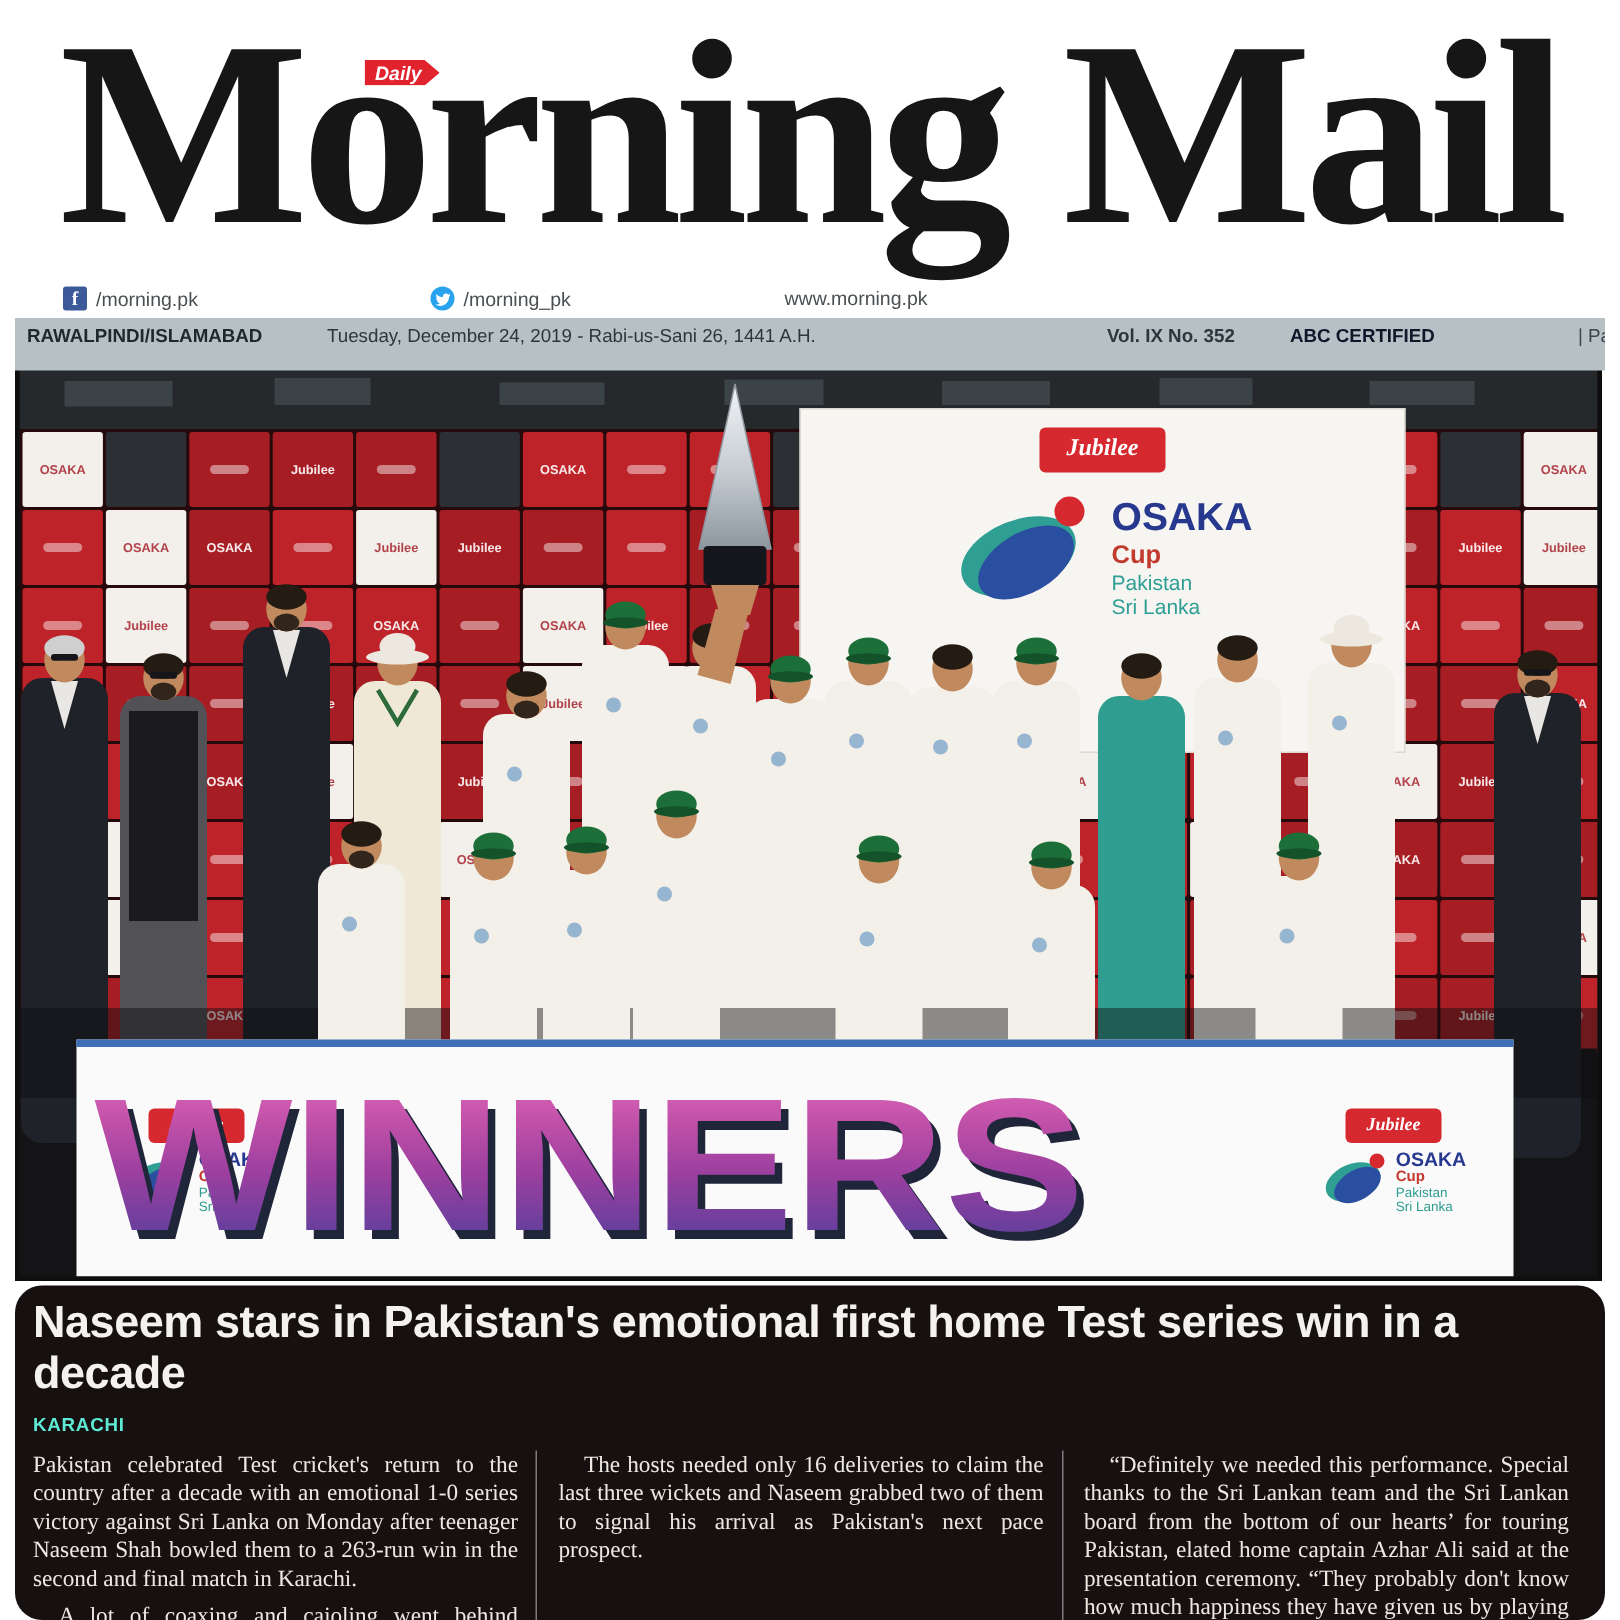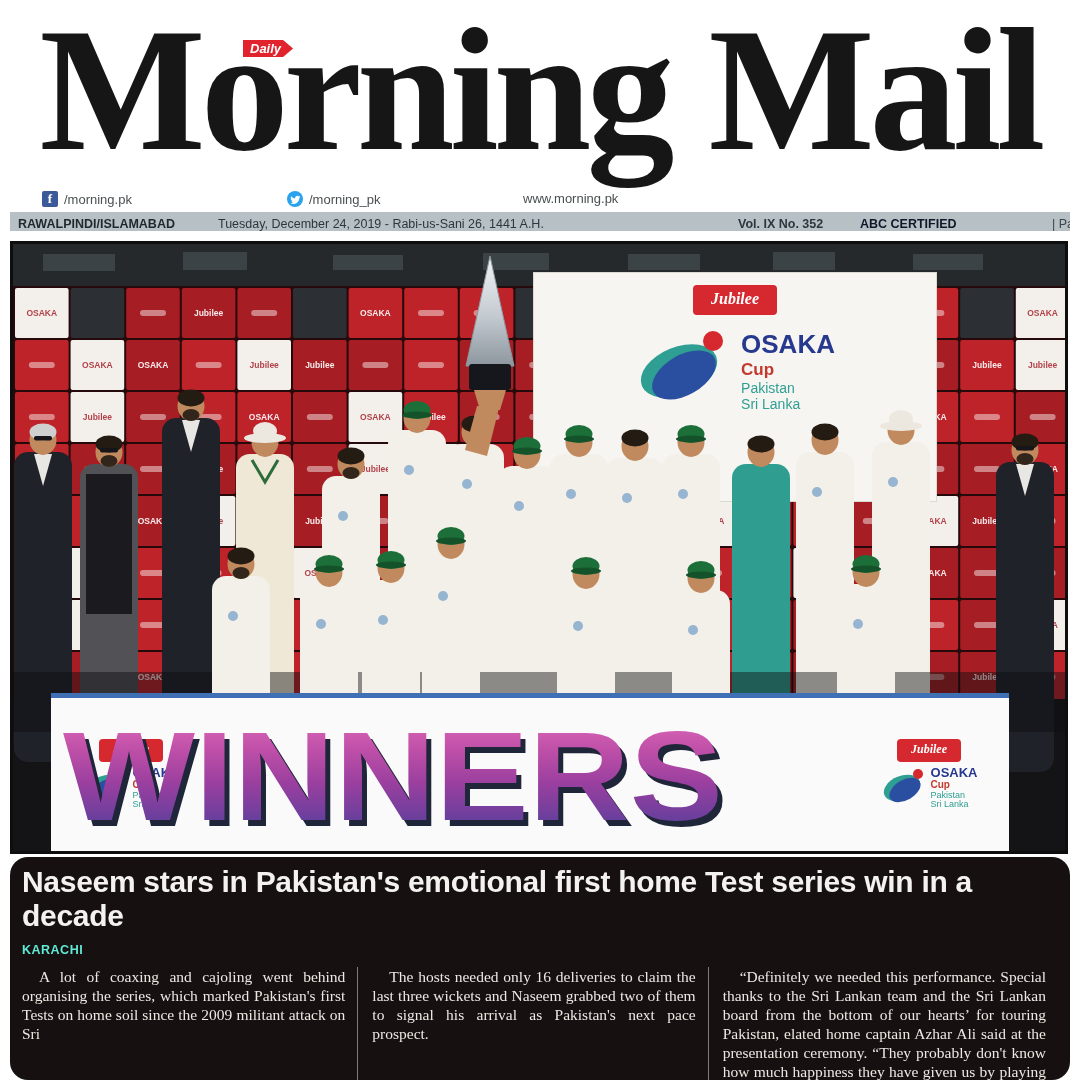"RAWALPINDI/ISLAMABAD" .infobar { height: 19px -> 35px }
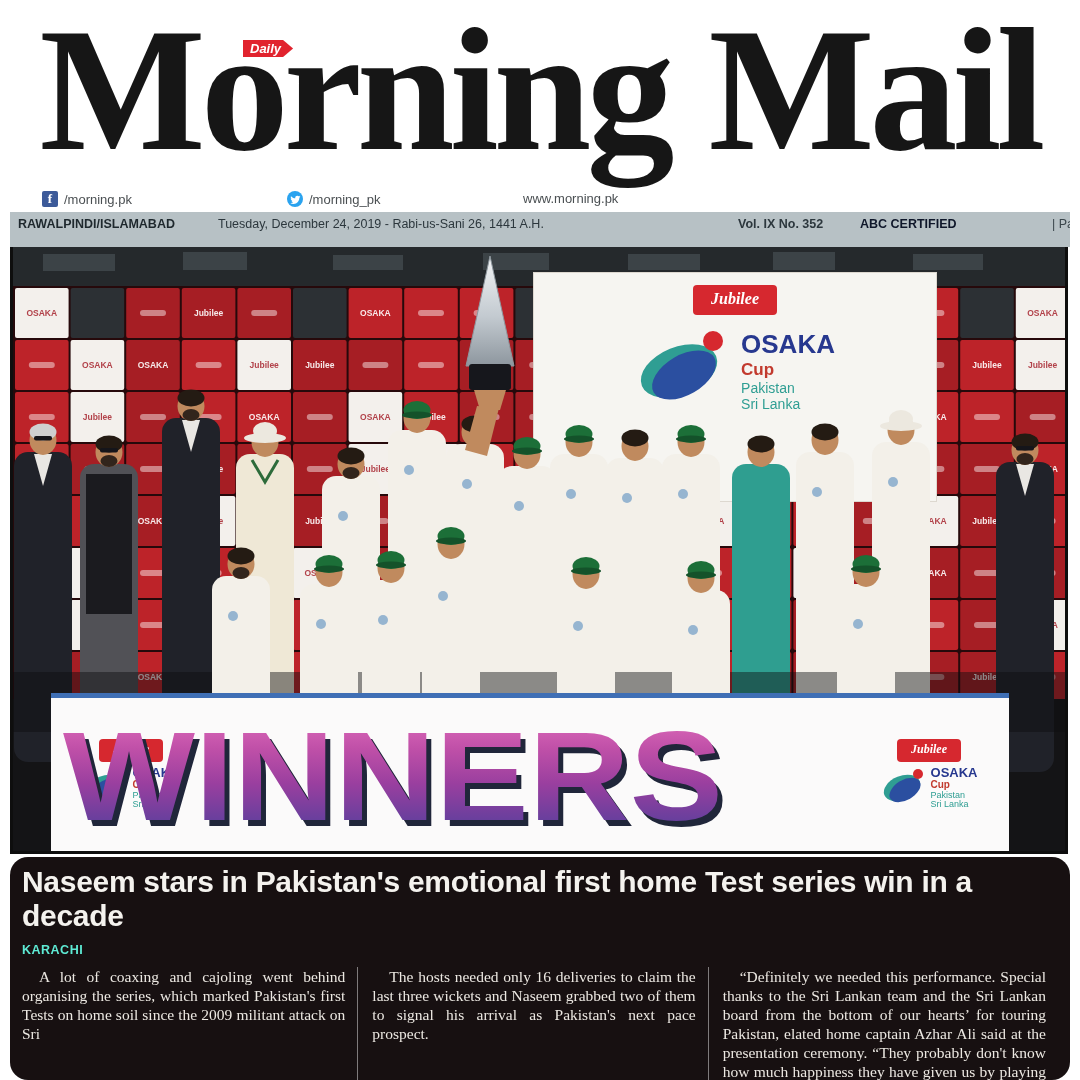"Pakistan celebrated Test cricket's" p { html: none -> <p>Pakistan celebrated Test cricket's return to the country after a decade with an emotional 1-0 series victory against Sri Lanka on Monday after teenager Naseem Shah bowled them to a 263-run win in the second and final match in Karachi.</p> }
